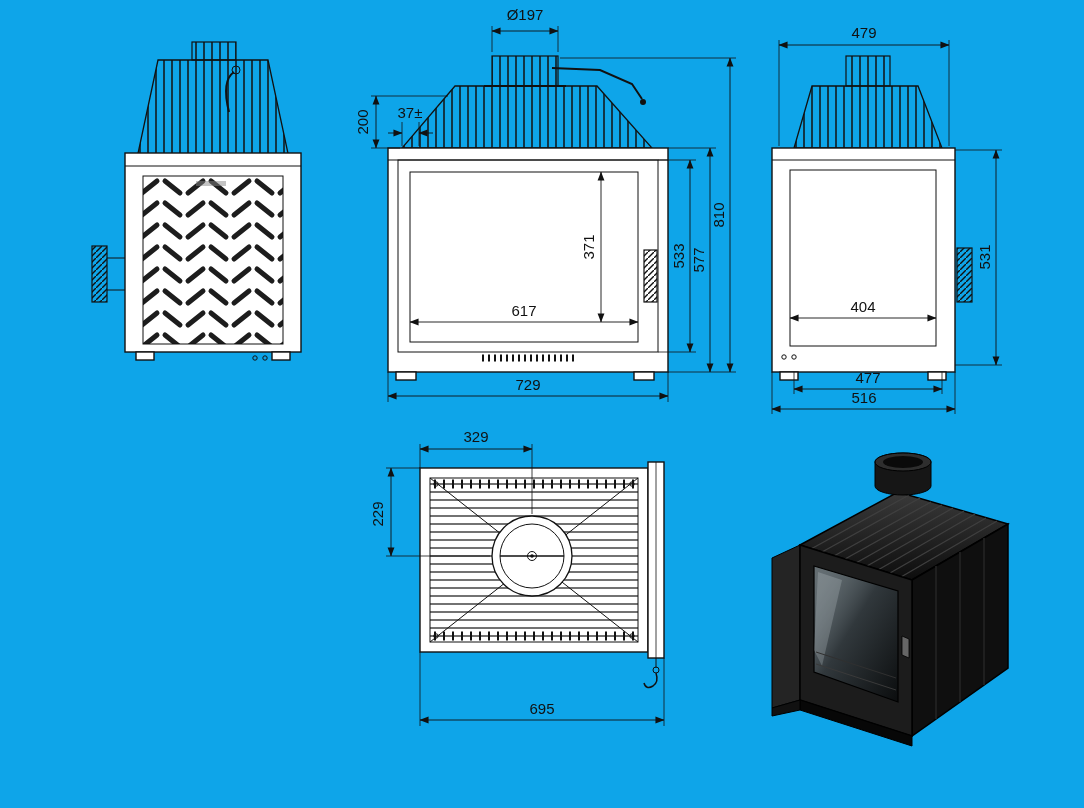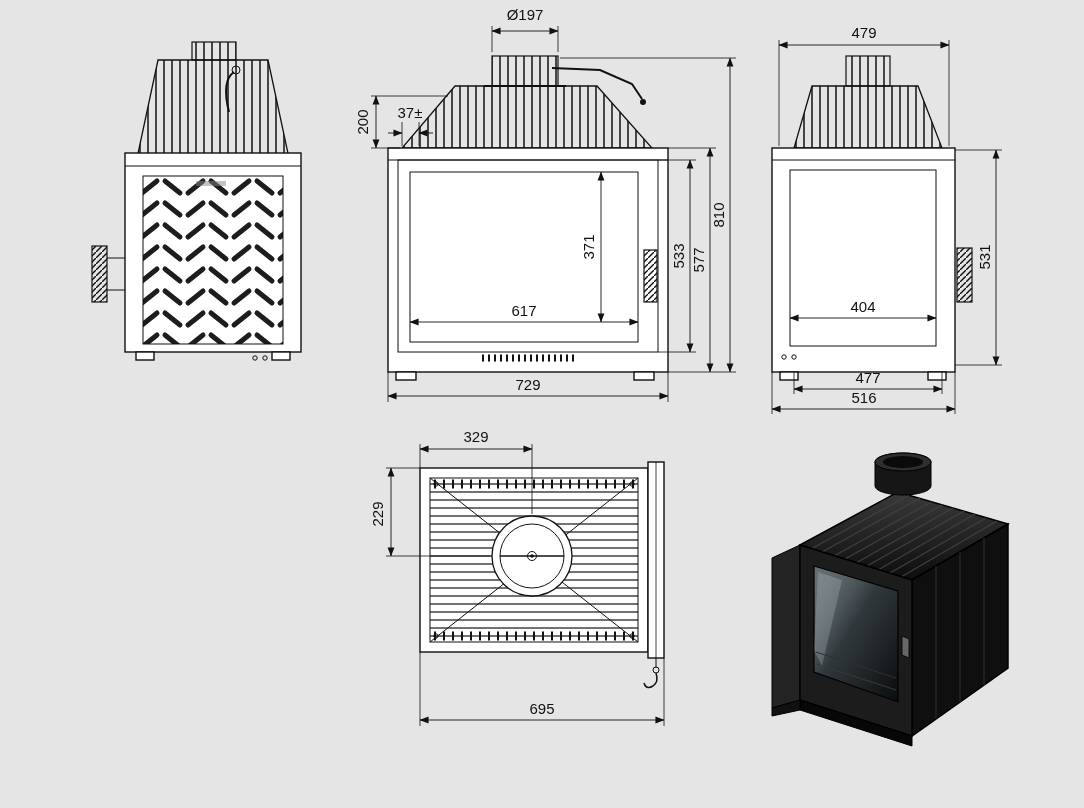"Ø197" .canvas { background: #e5e5e5 -> #0ea5e9 }
